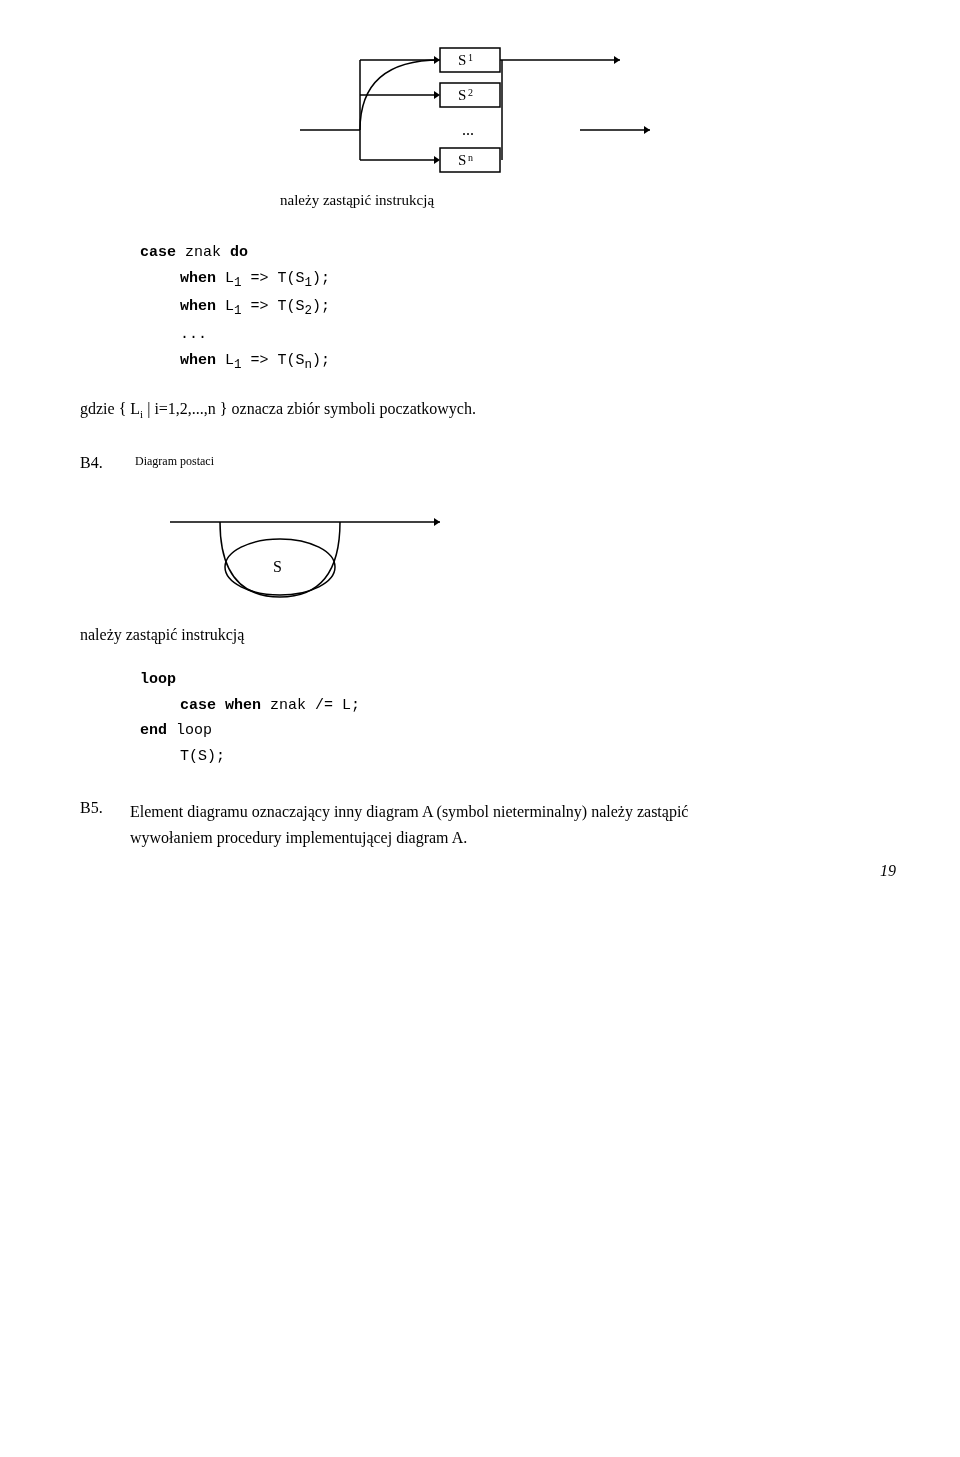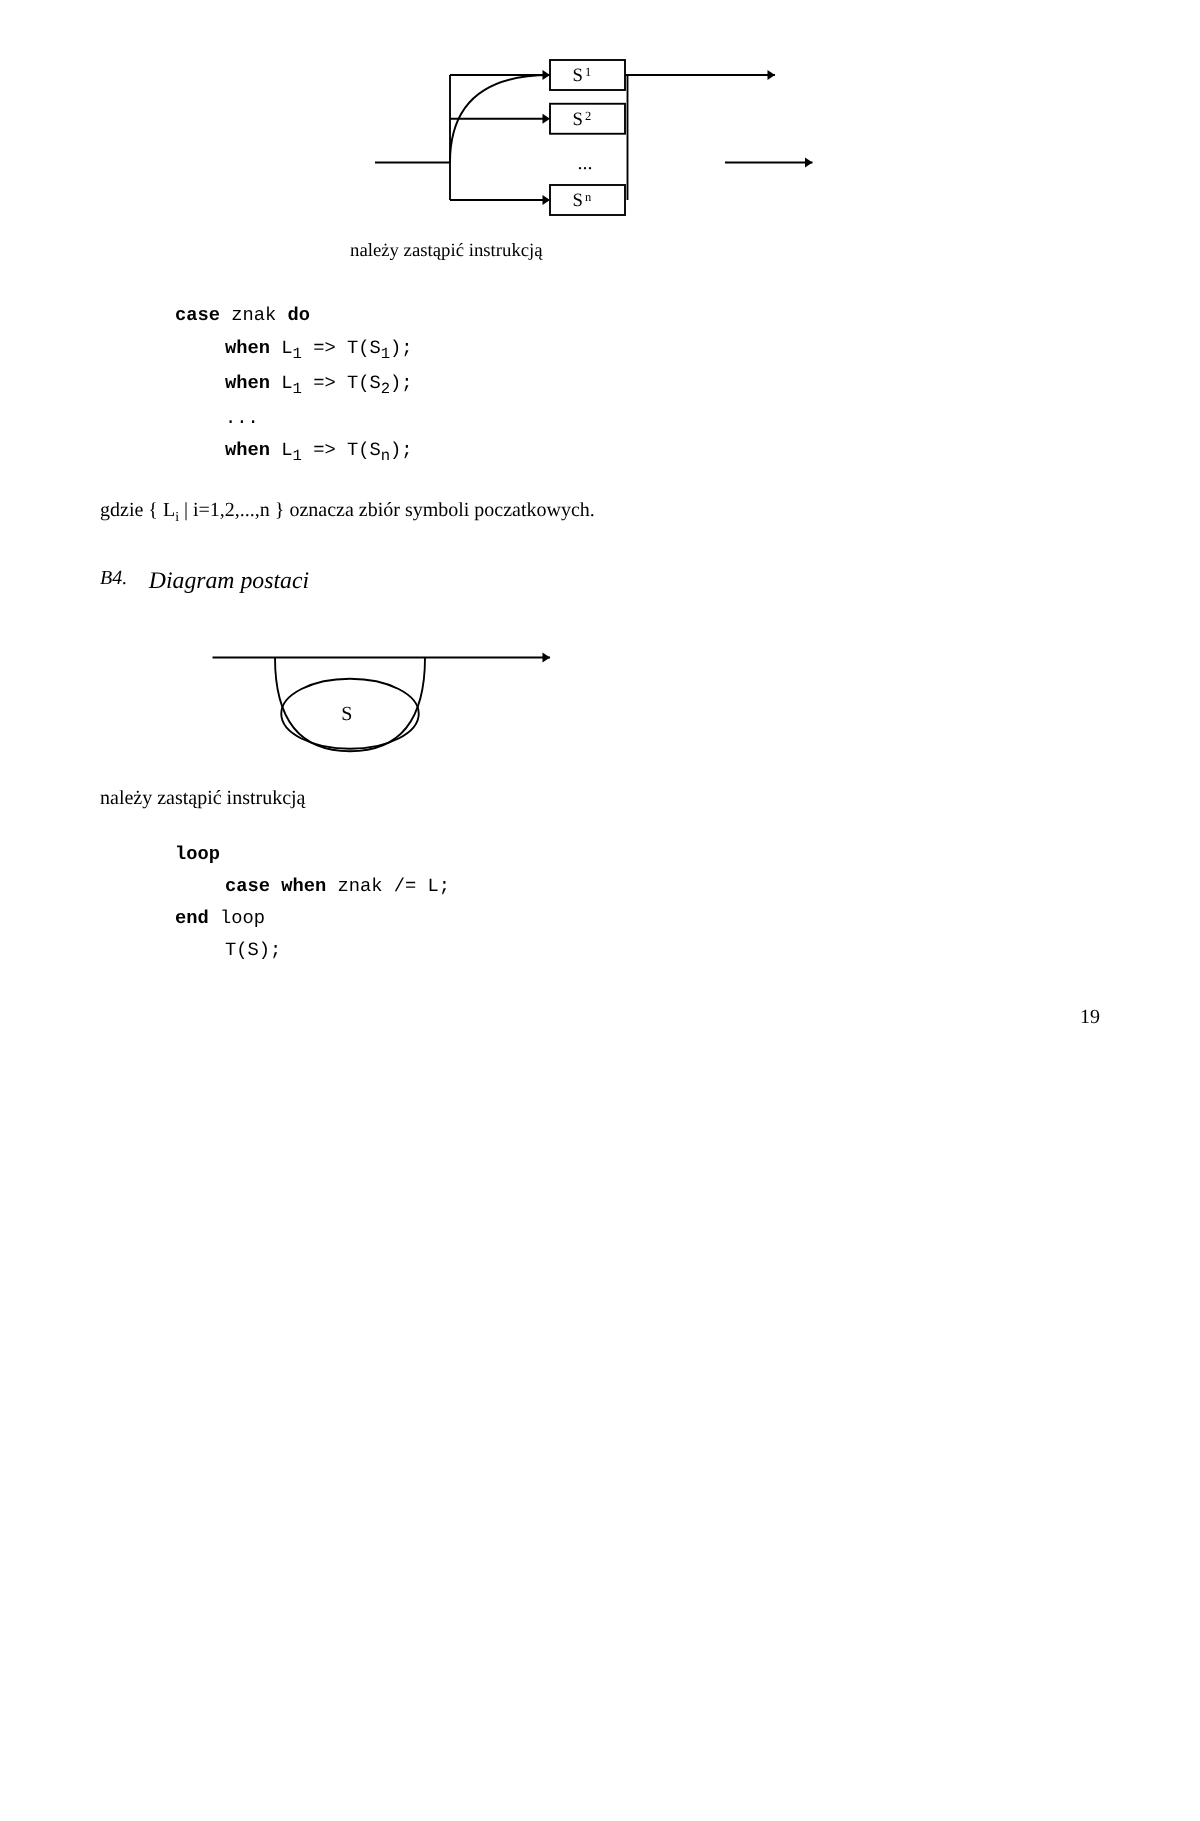"B4." div { font-style: italic -> none; gap: 4px -> 20px }
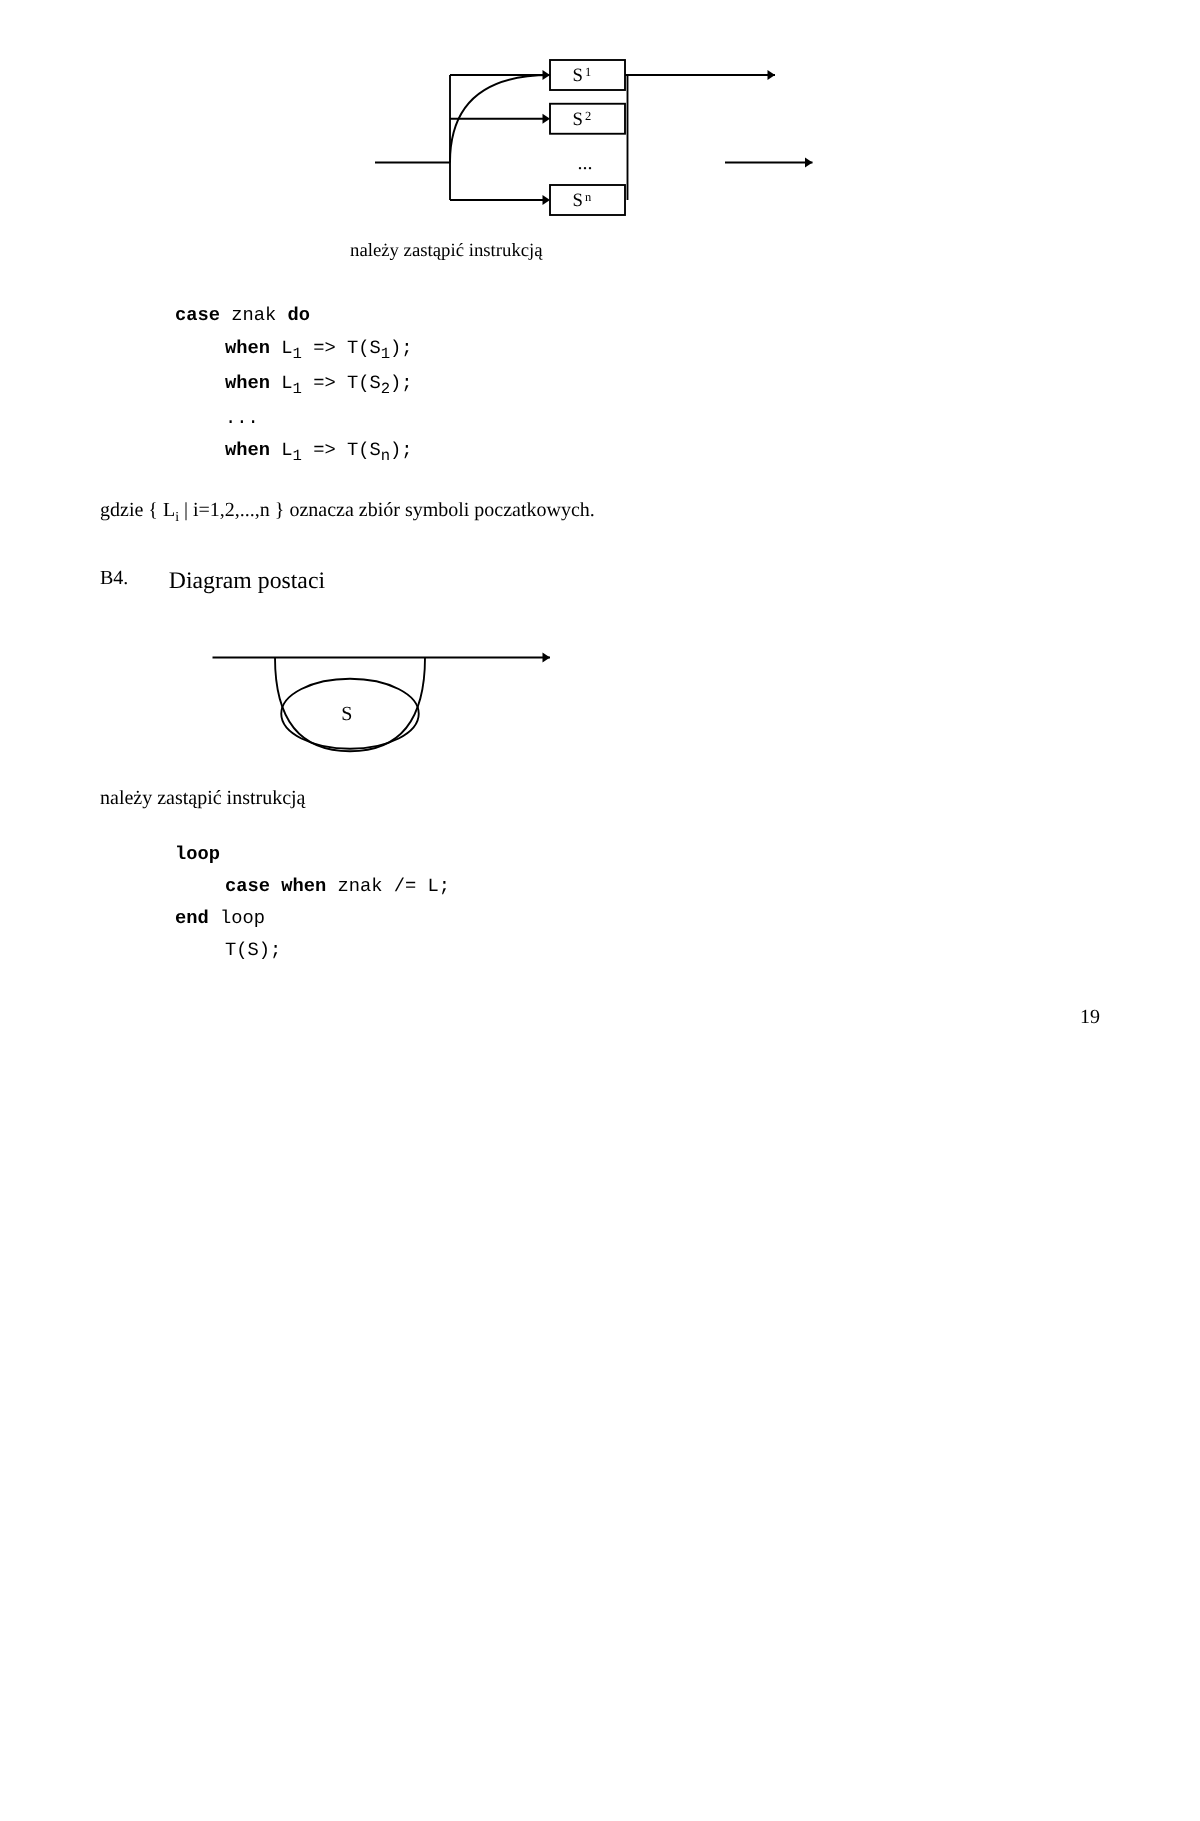"Diagram postaci" div { font-size: 19px -> 12px }
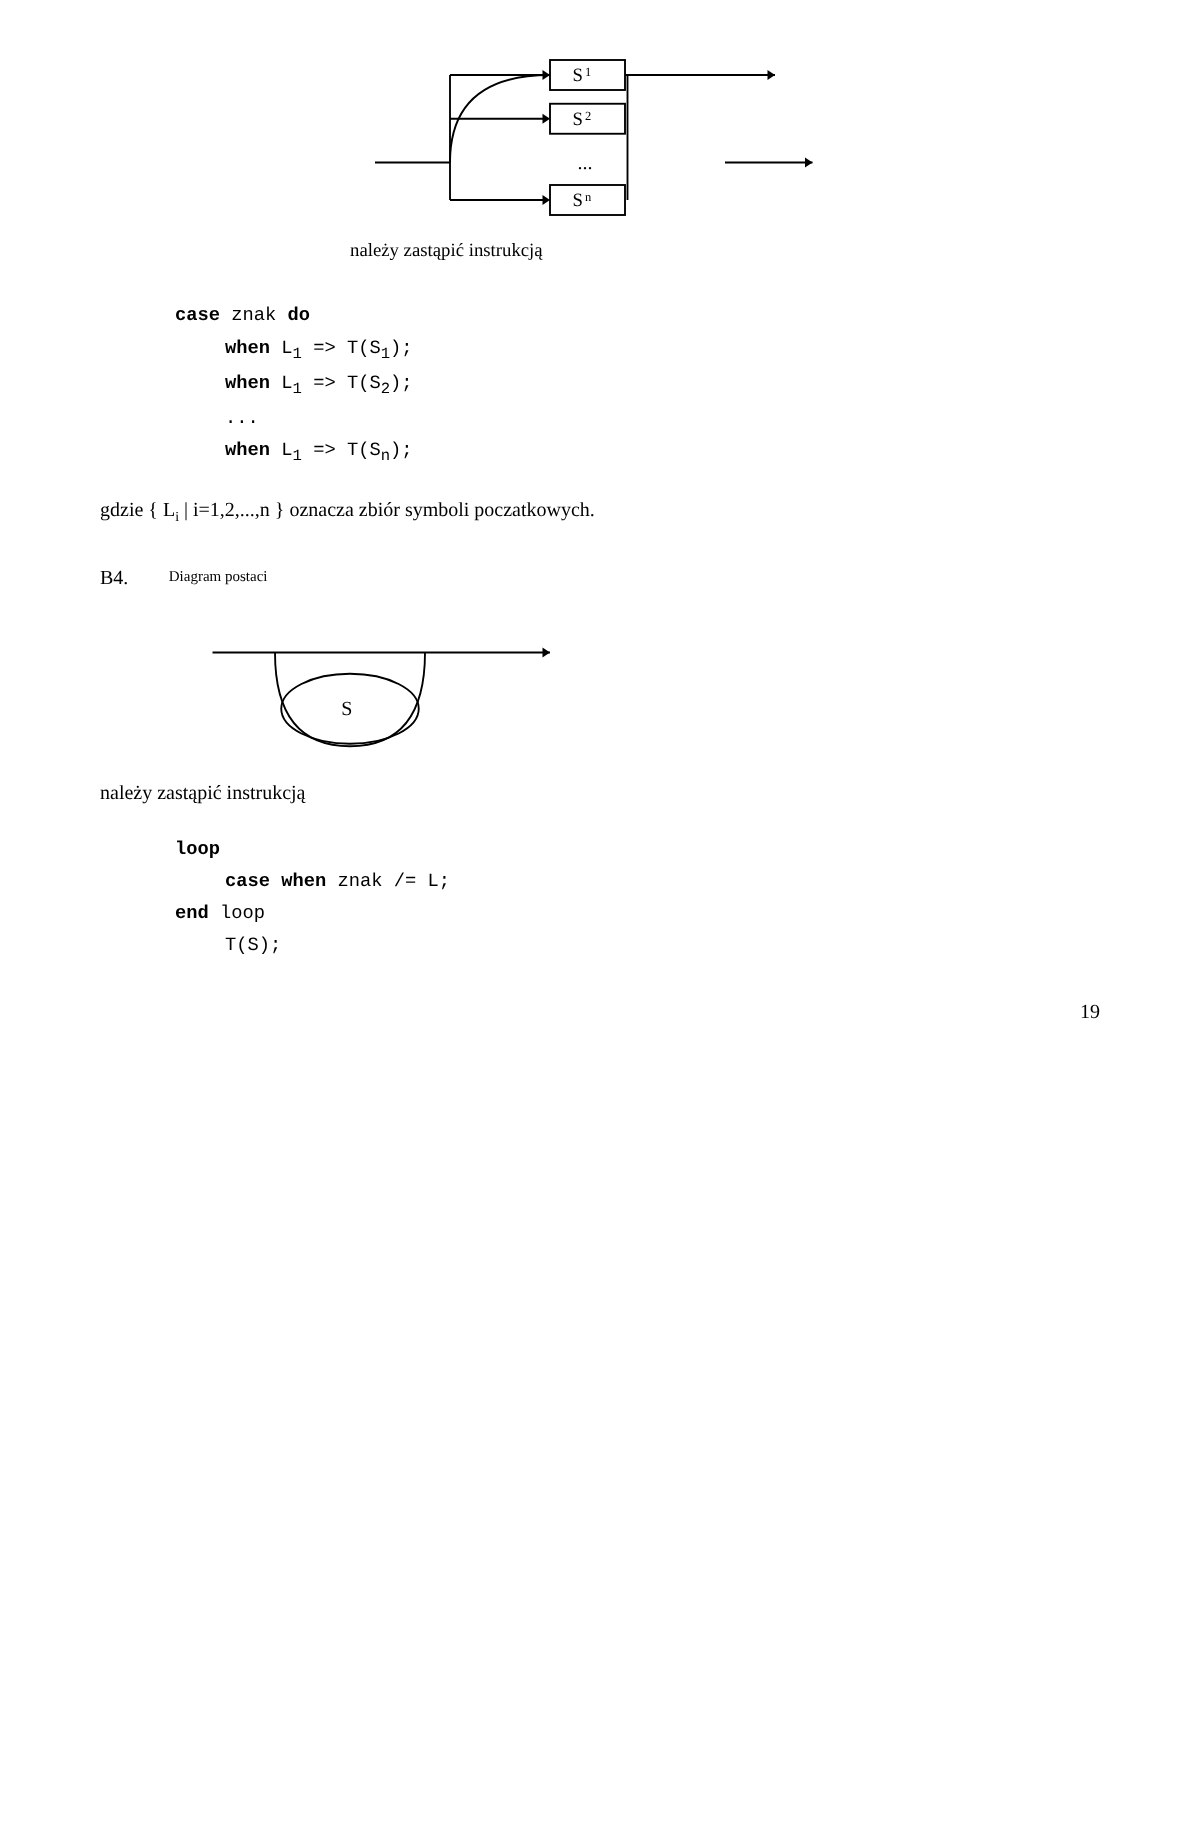"B5." div.b5-section { html: none -> <div> <div>B5.</div> <div> <span>Element diagramu oznaczający inny diagram A (symbol nieterminalny) należy zastąpić</span> <br> <span>wywołaniem procedury implementującej diagram A.</span> </div> </div> }
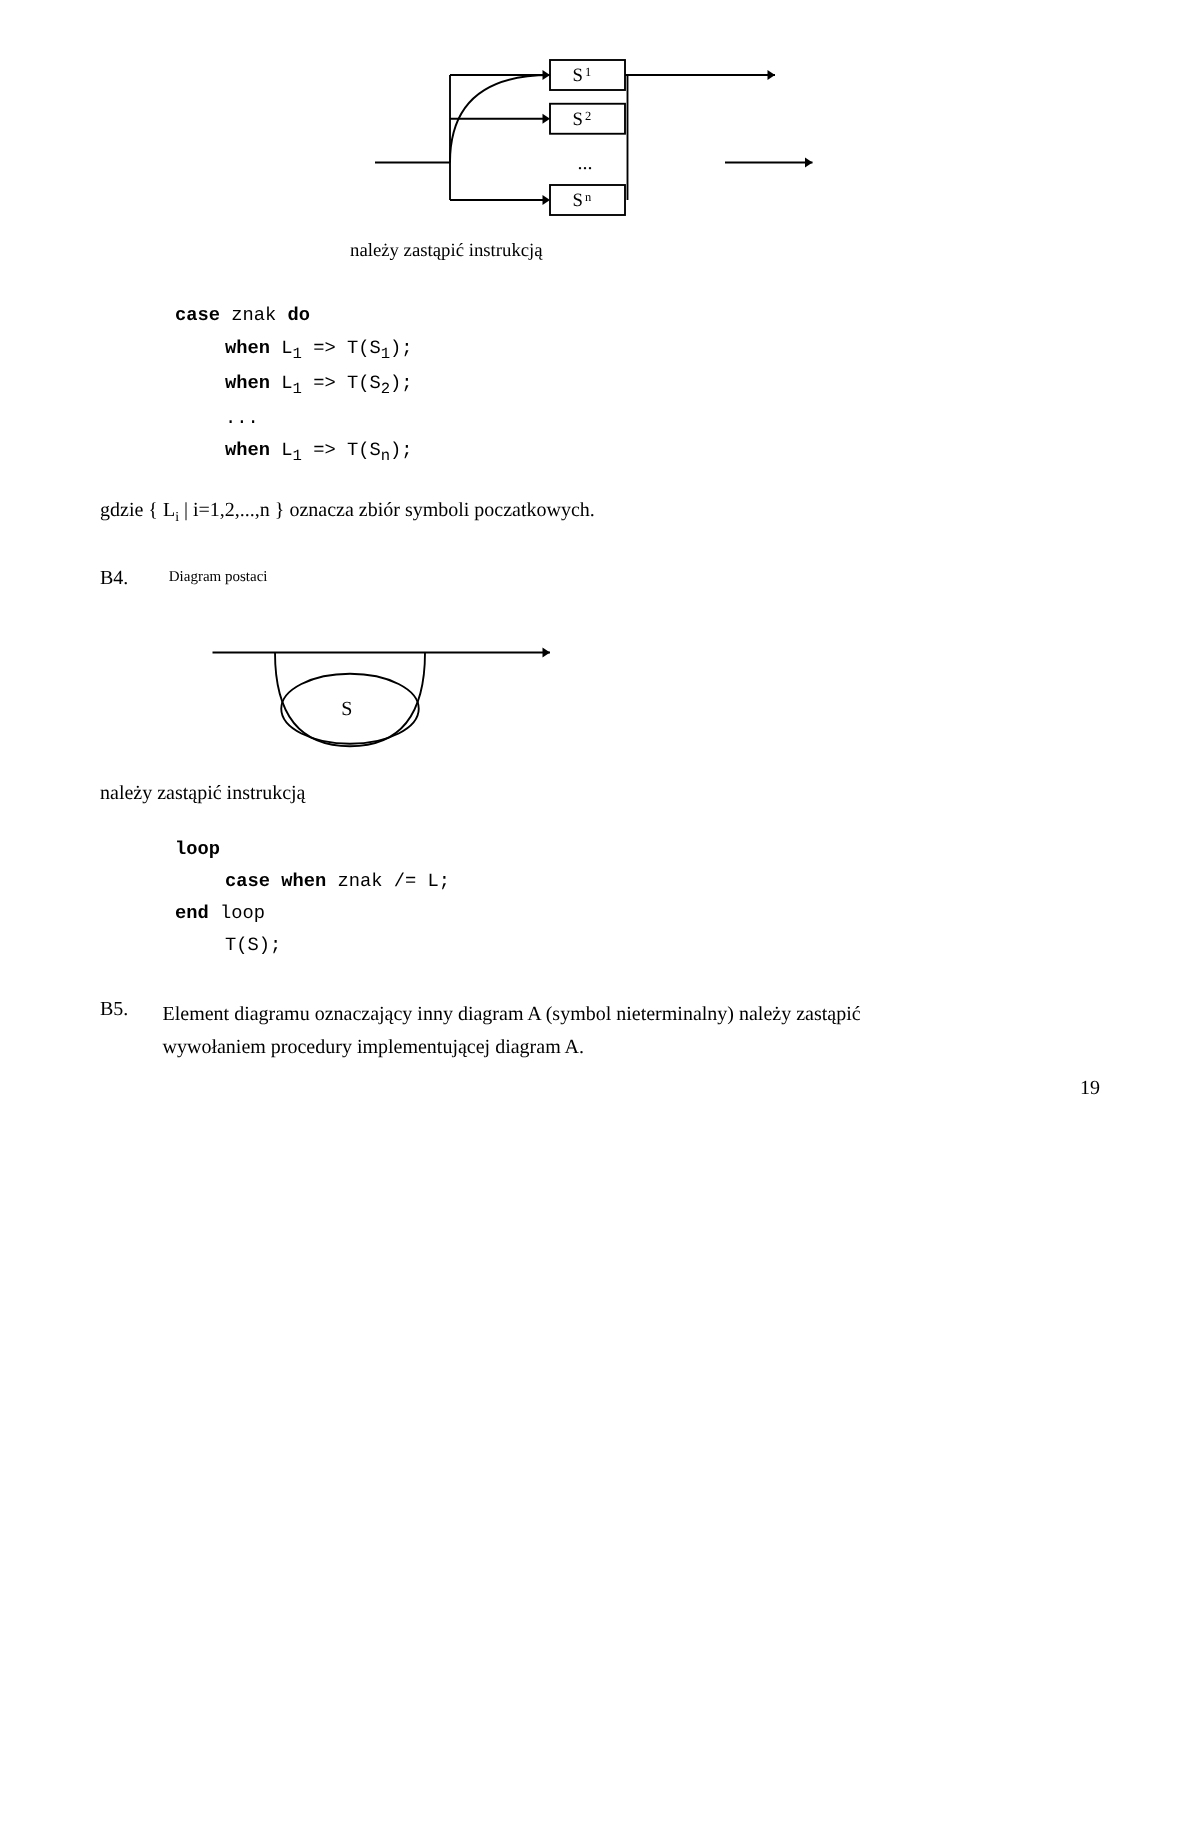"19" .page-number { font-style: none -> italic; right: 80px -> 64px }
